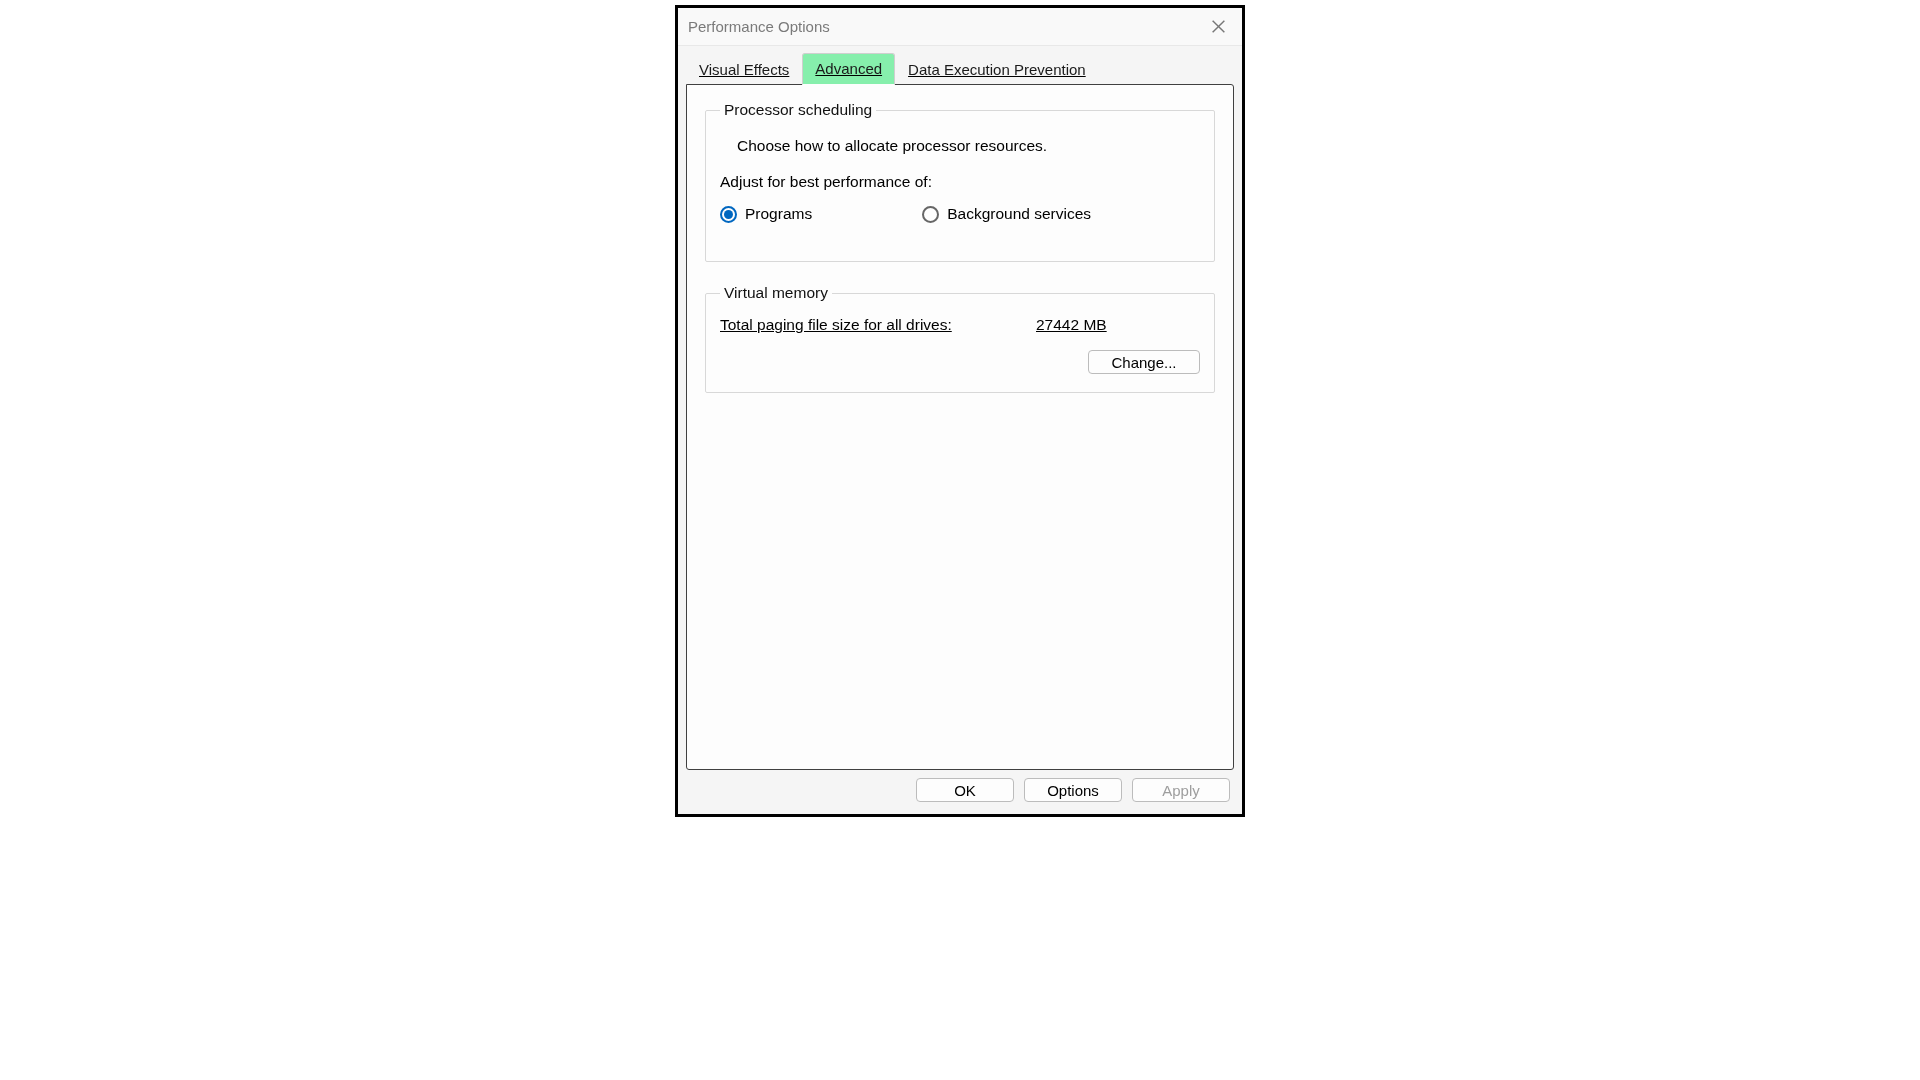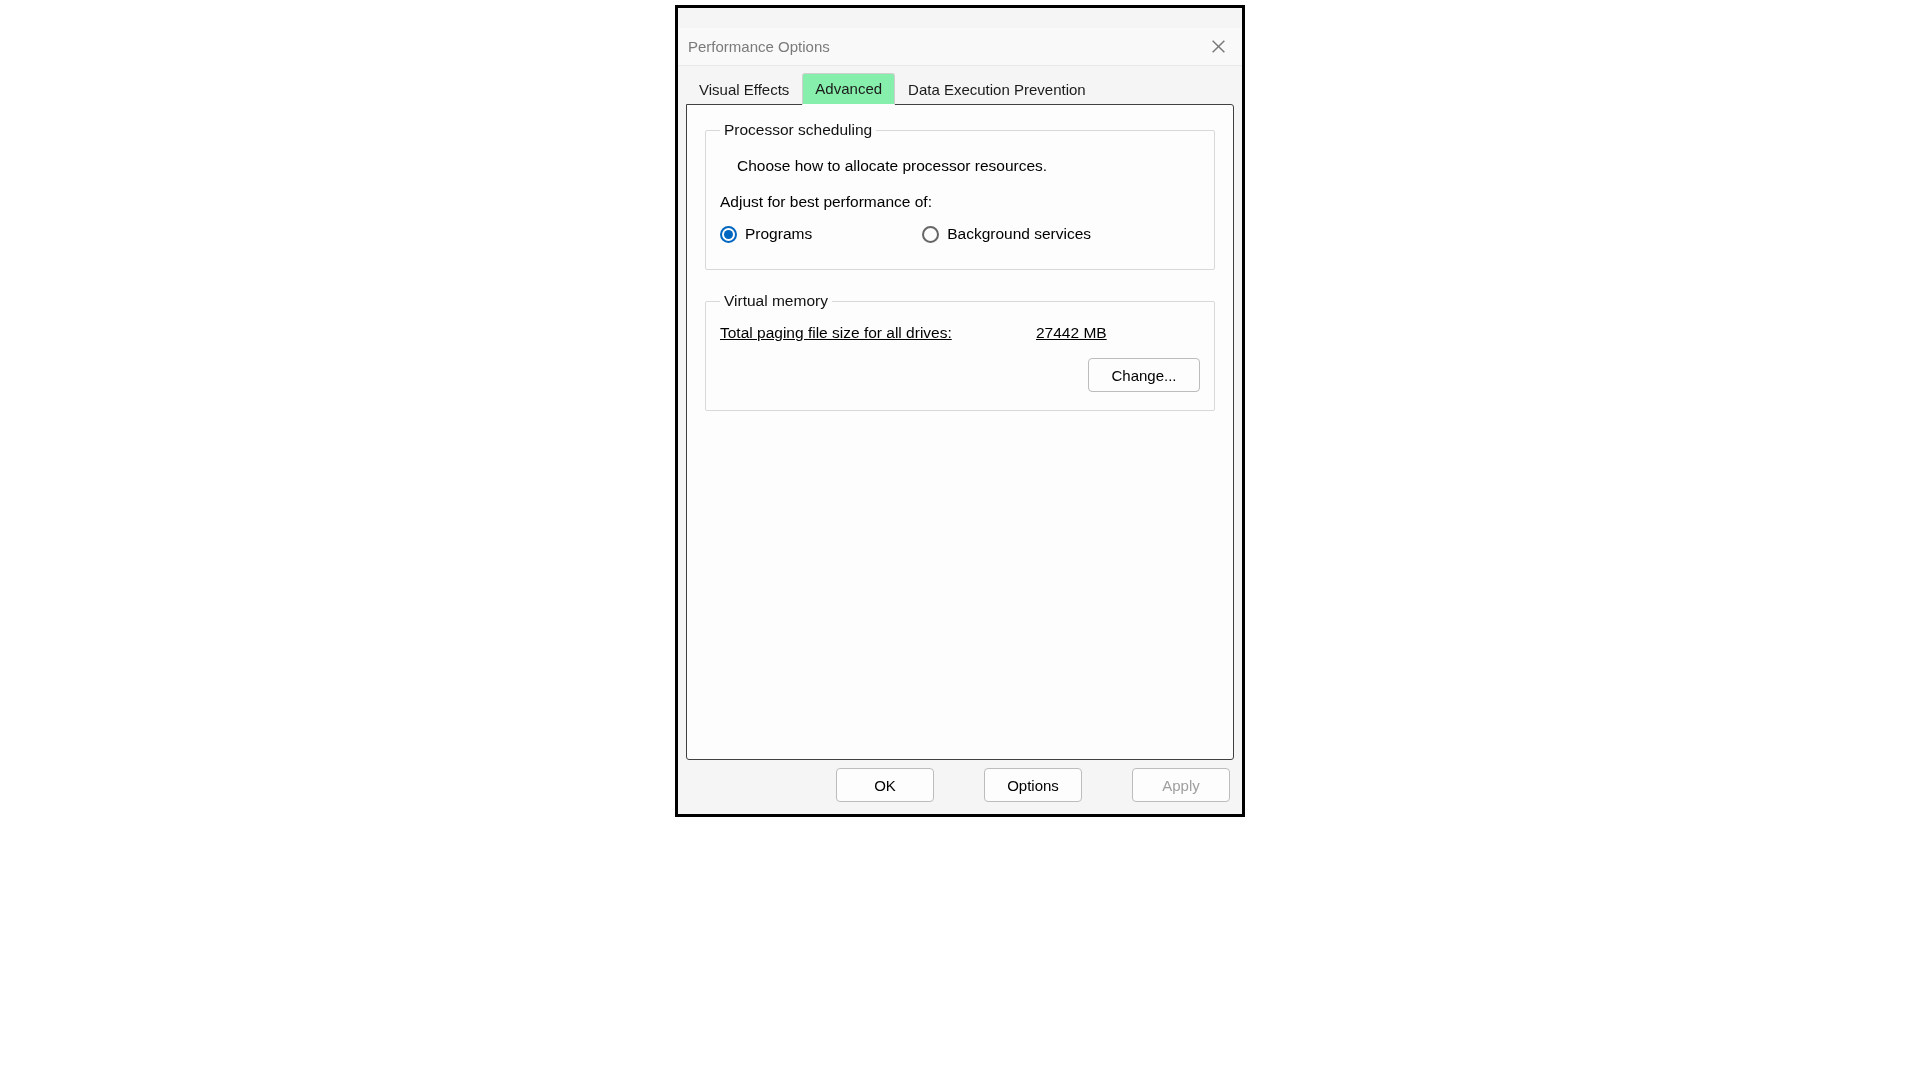"Performance Options" .titlebar { margin-top: 20px -> none }
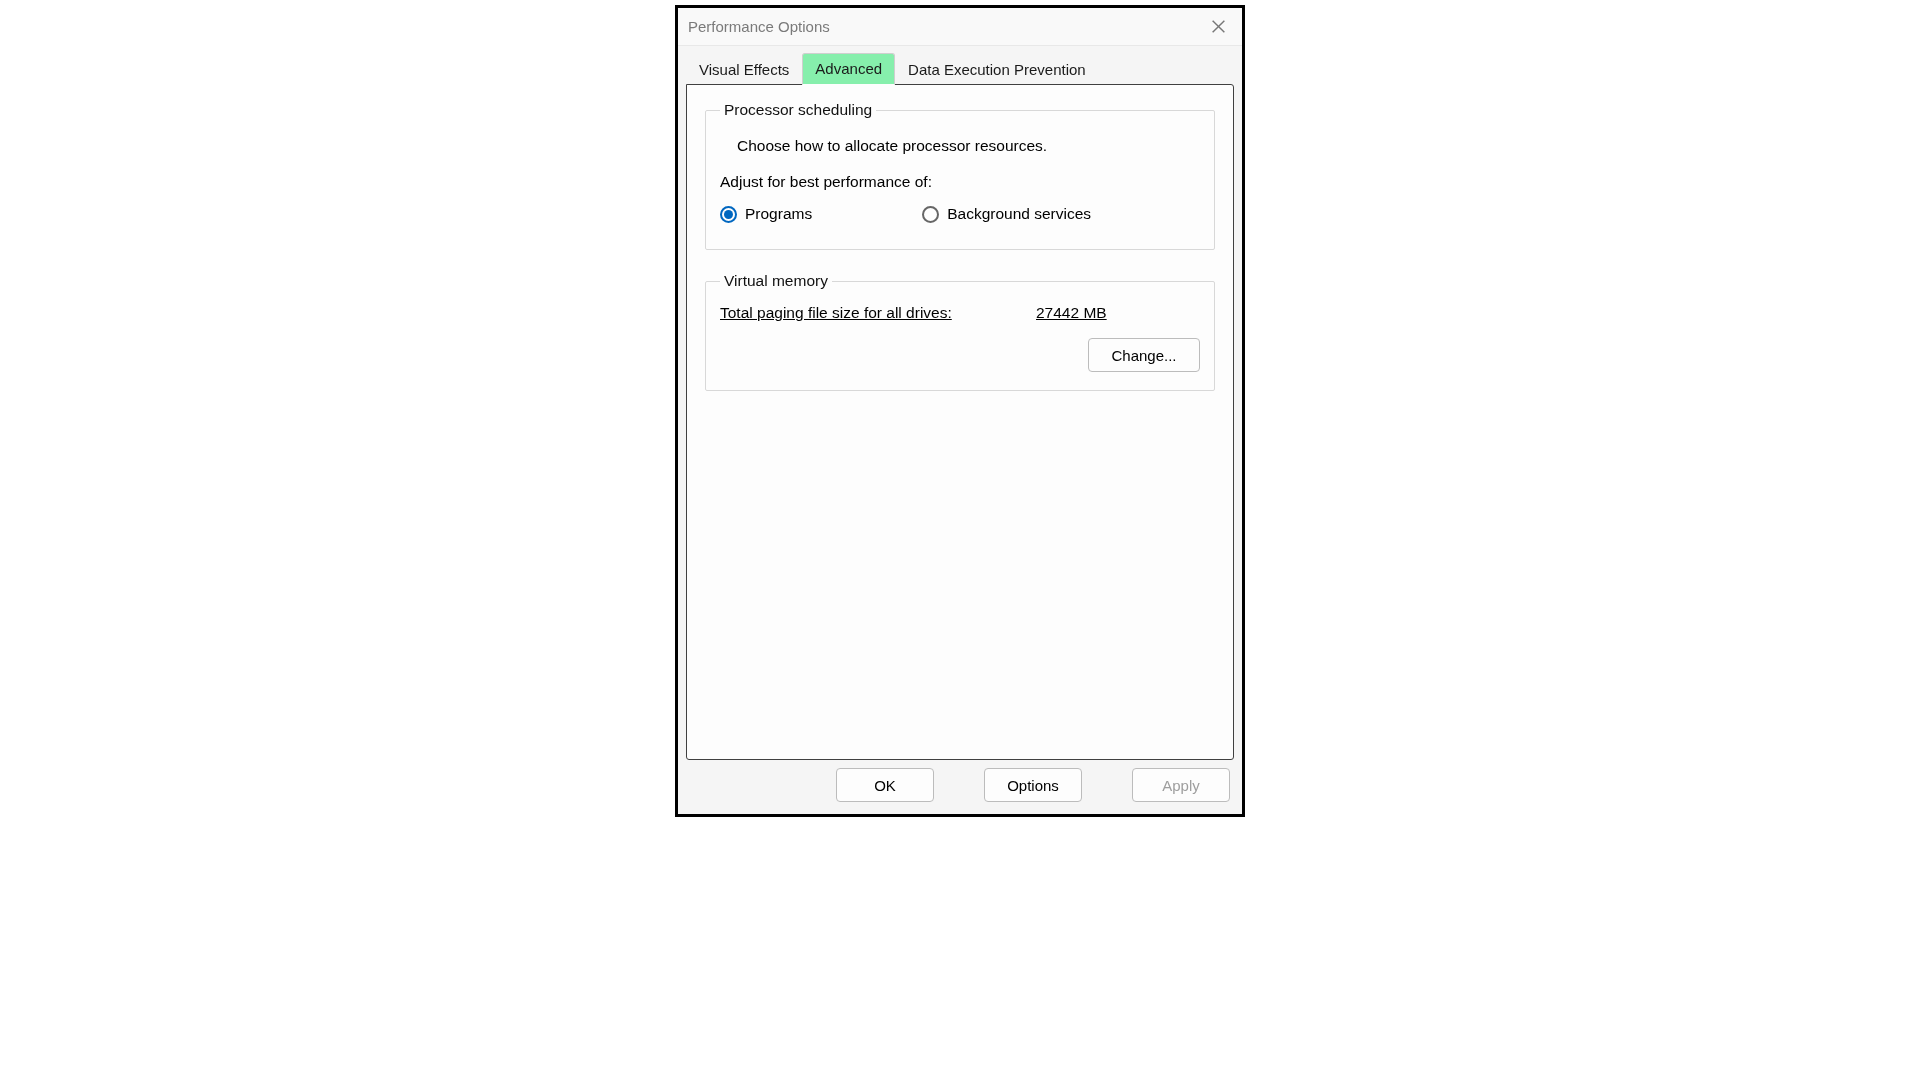"Visual Effects" .tabs { text-decoration: none -> underline }
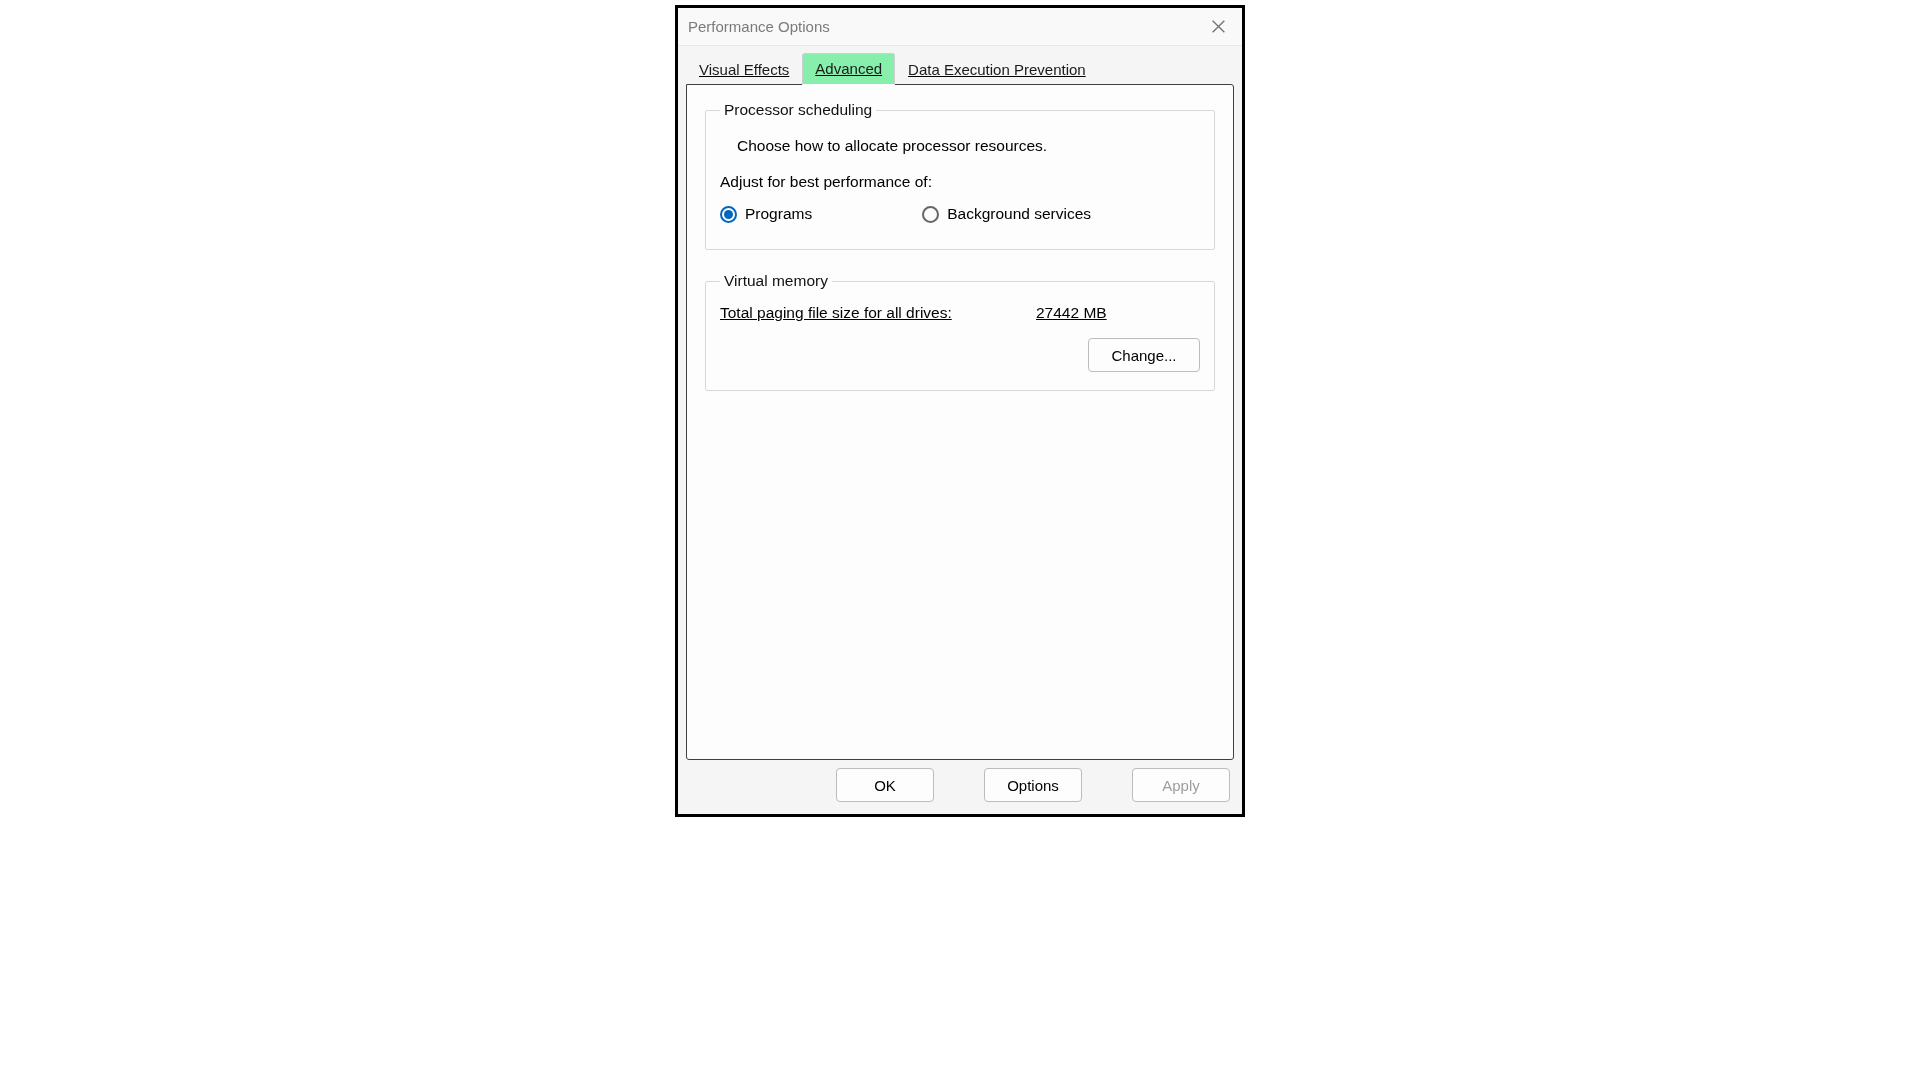"Programs" .radio-row { margin-bottom: 8px -> 20px }
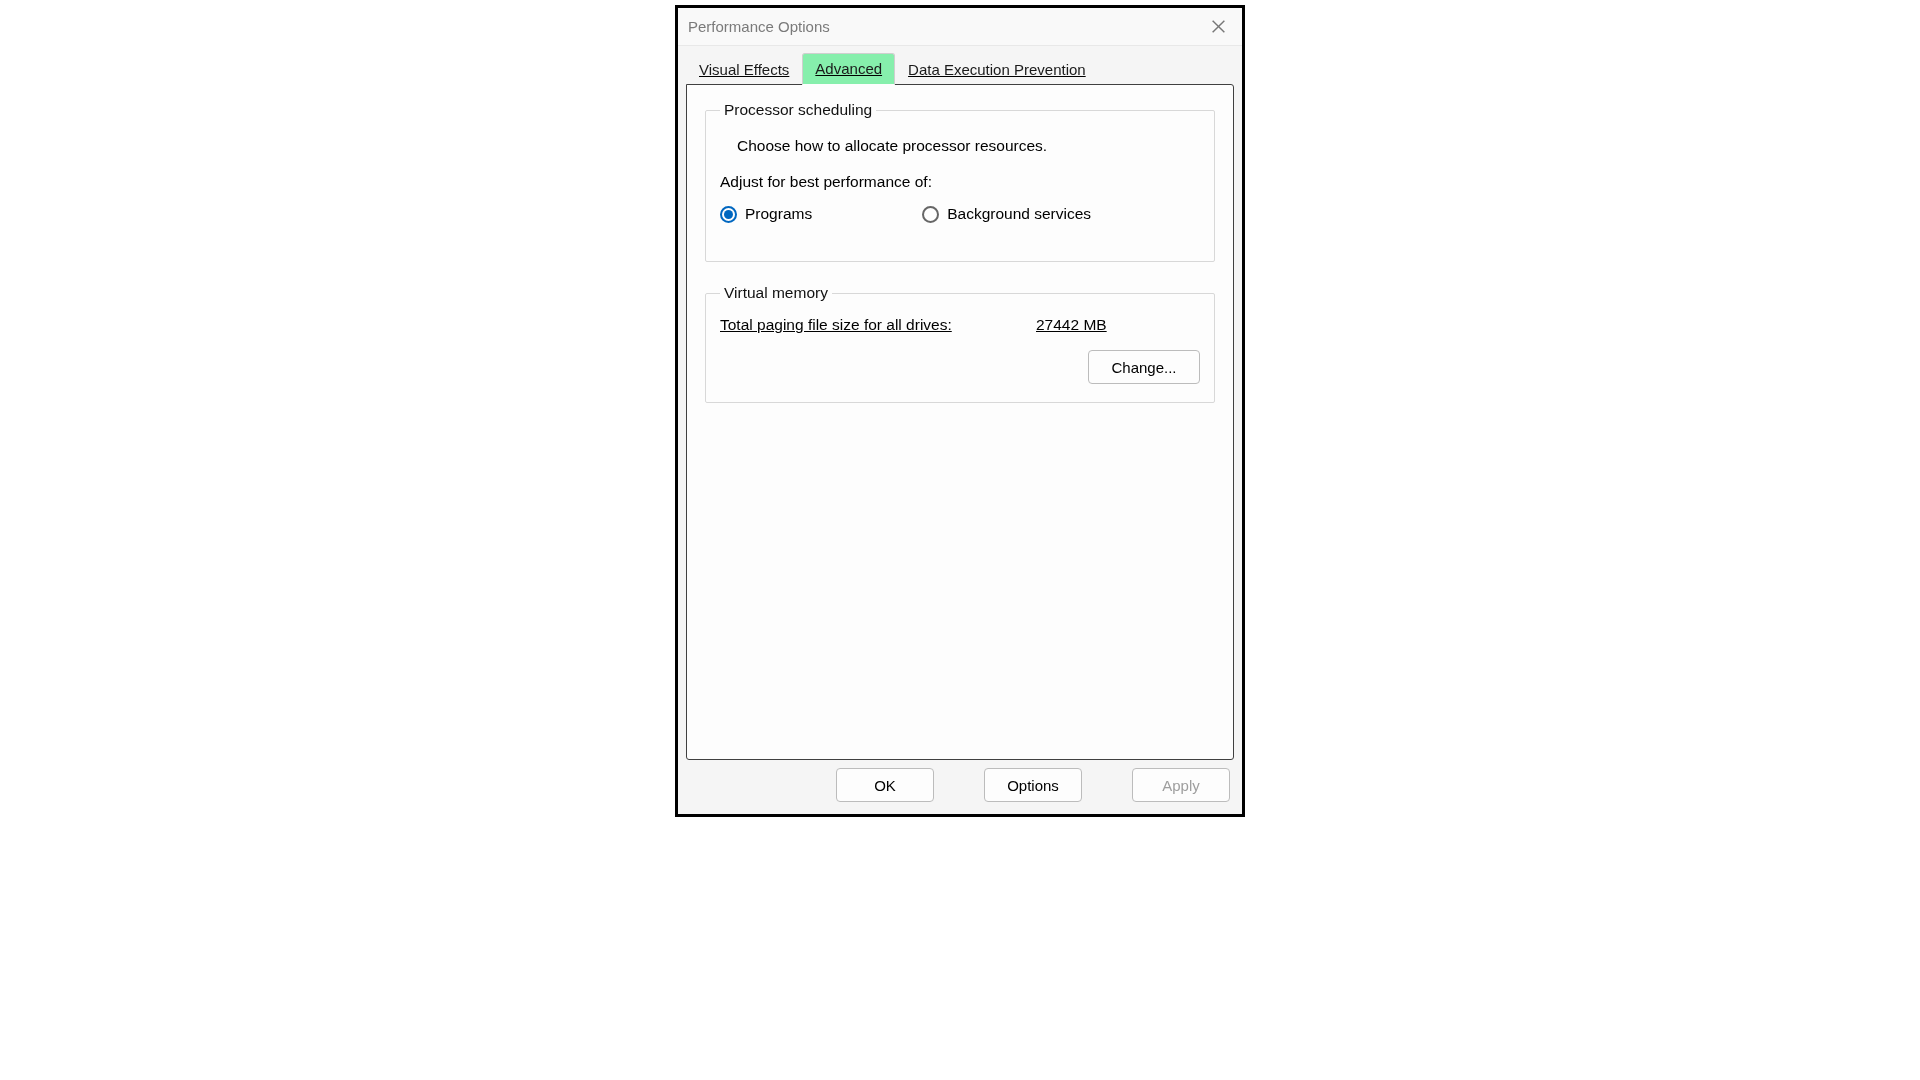"Change..." button.win { height: 34px -> 24px; margin-left: 40px -> none }
